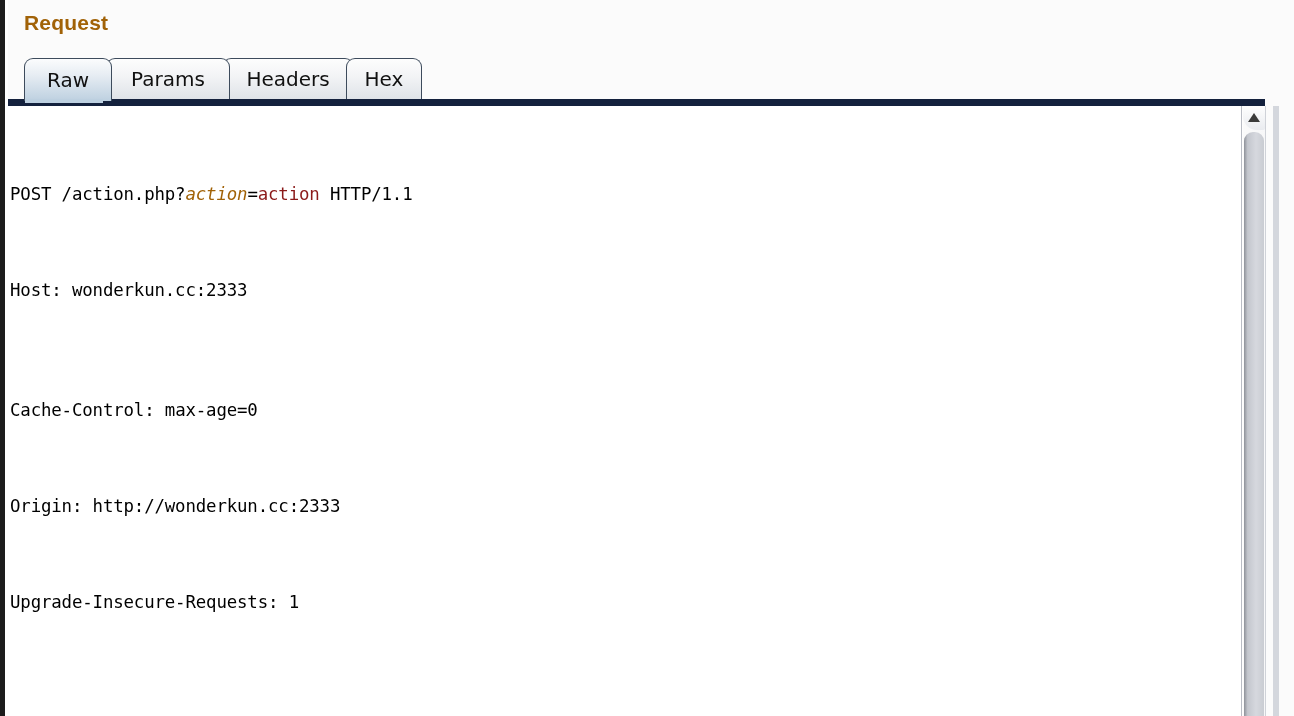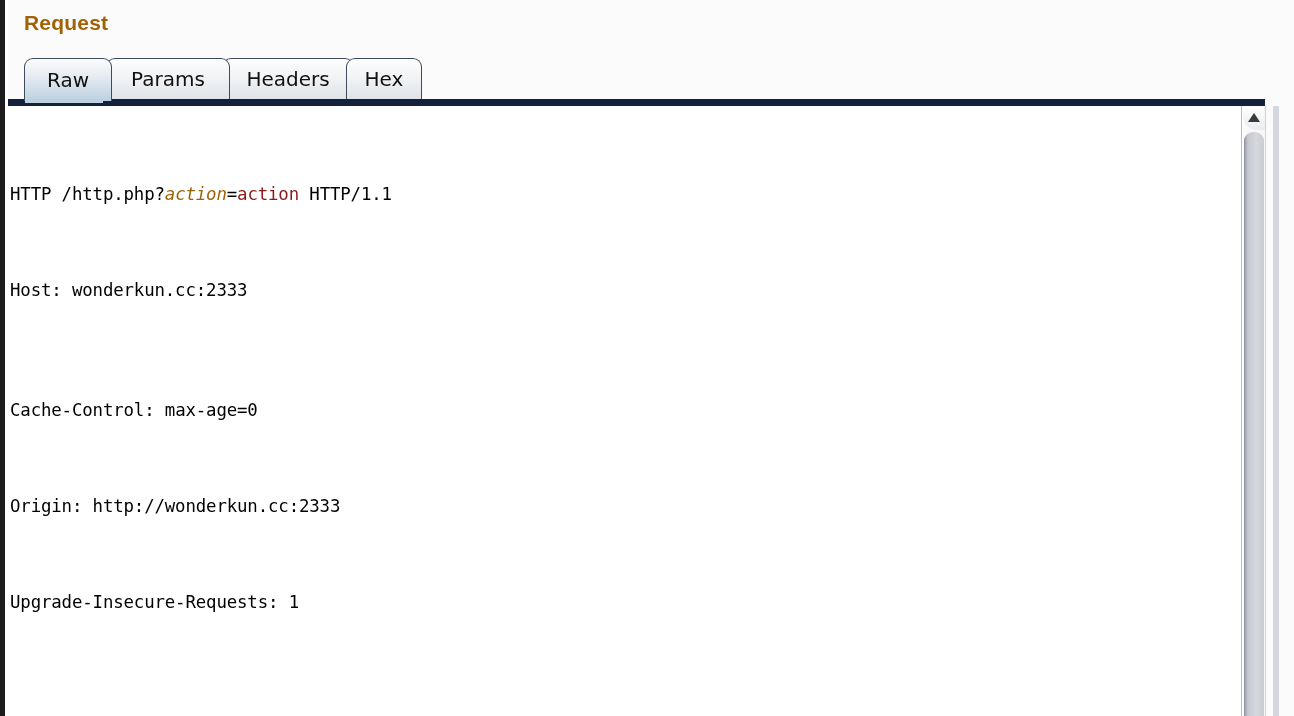"HTTP" span.k-black { text: HTTP -> POST }
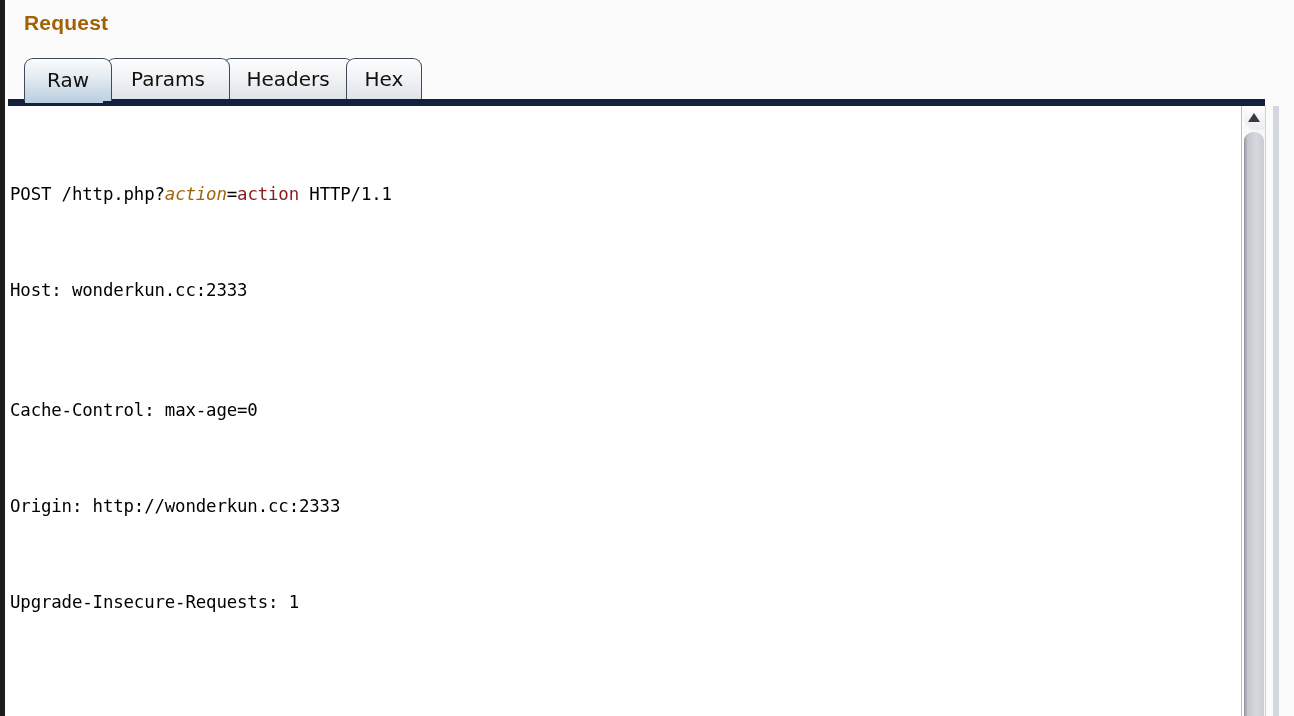"/http.php?" span.k-black { text: /http.php -> /action.php }
